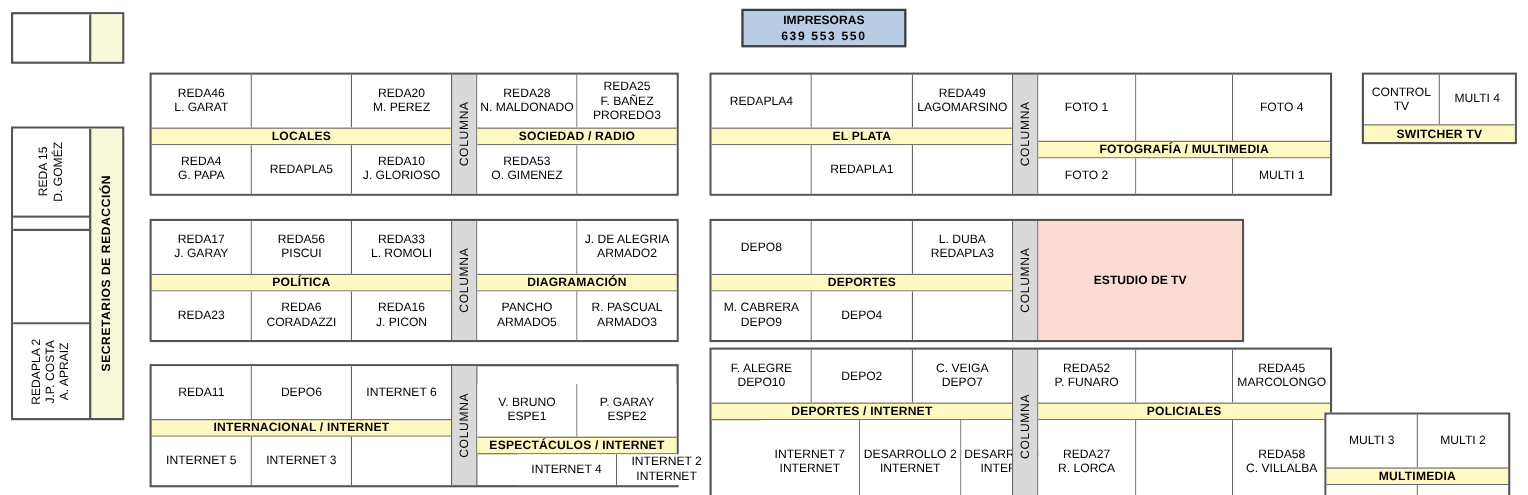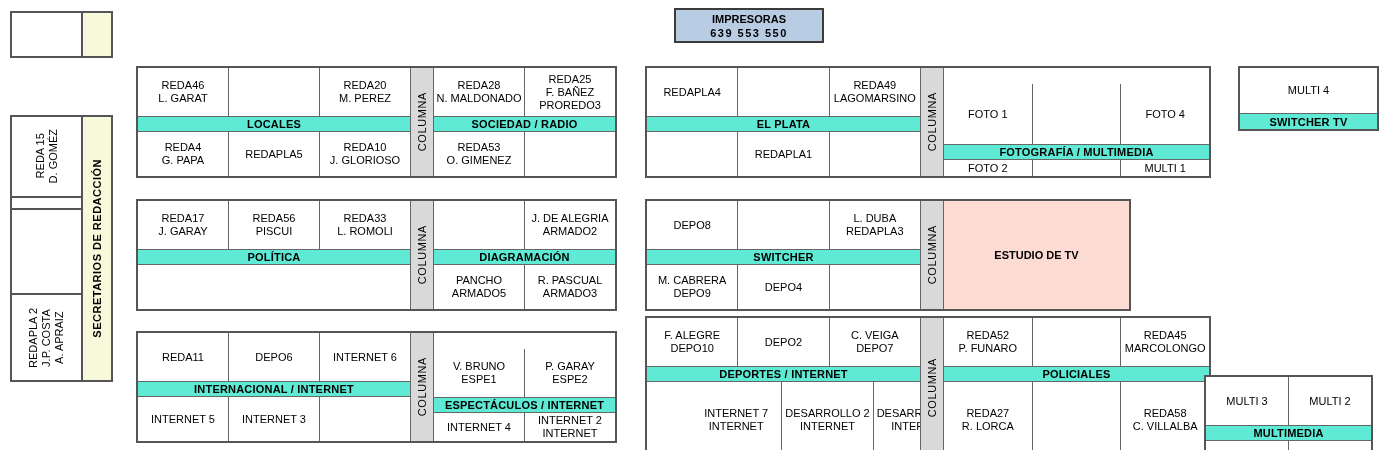"CONTROL TV" div.cell { html: none -> <div>CONTROL TV</div> }
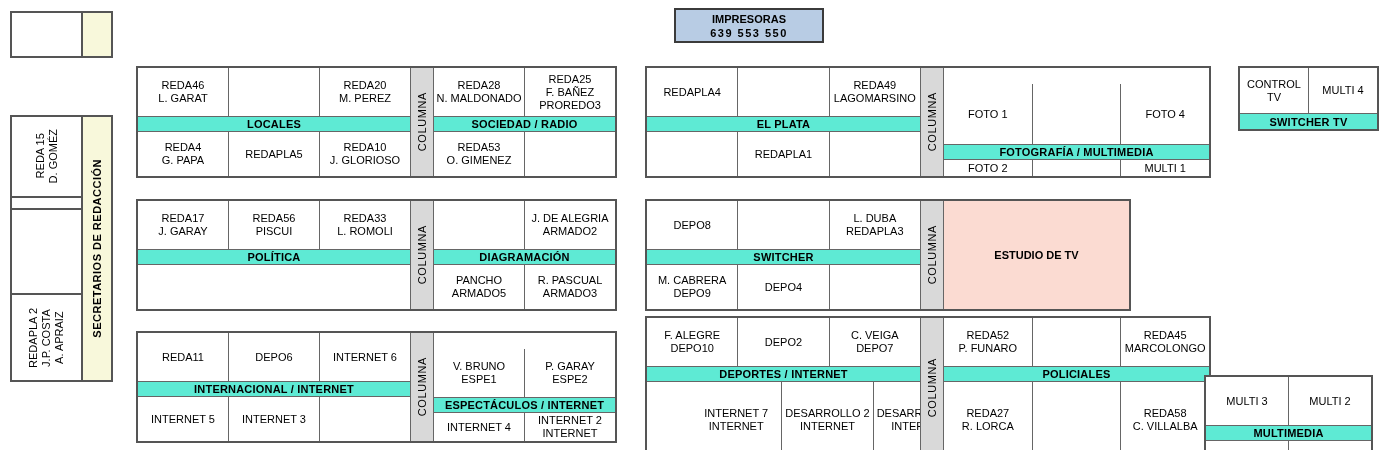"FOTO 1" div.rowcells { margin-top: 16px -> none }
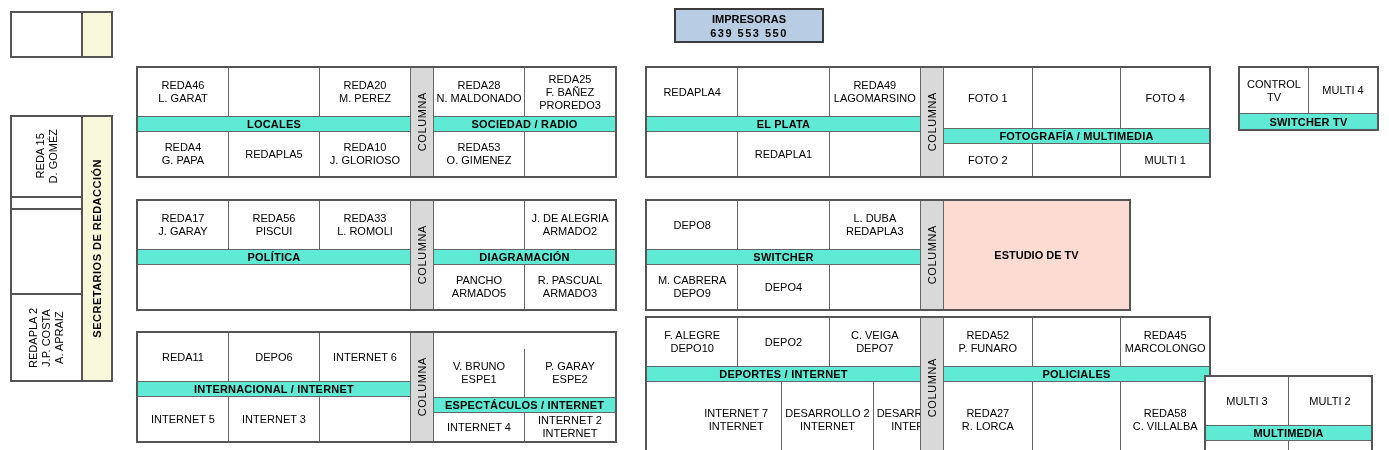"LOCALES" .band { background: #5eead4 -> #fef9c3 }
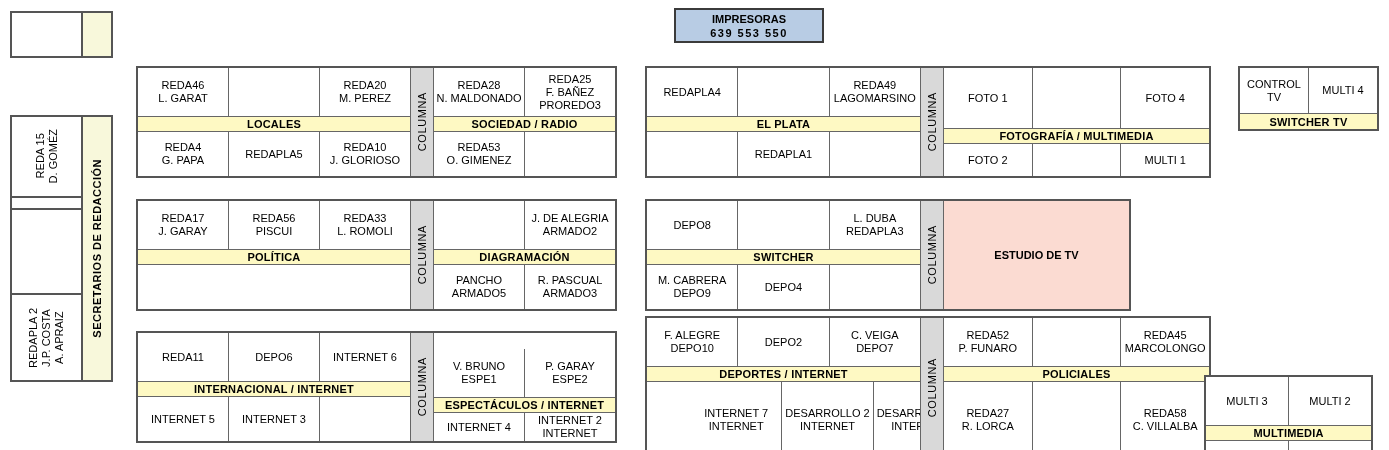"SWITCHER" div.band { text: SWITCHER -> DEPORTES }
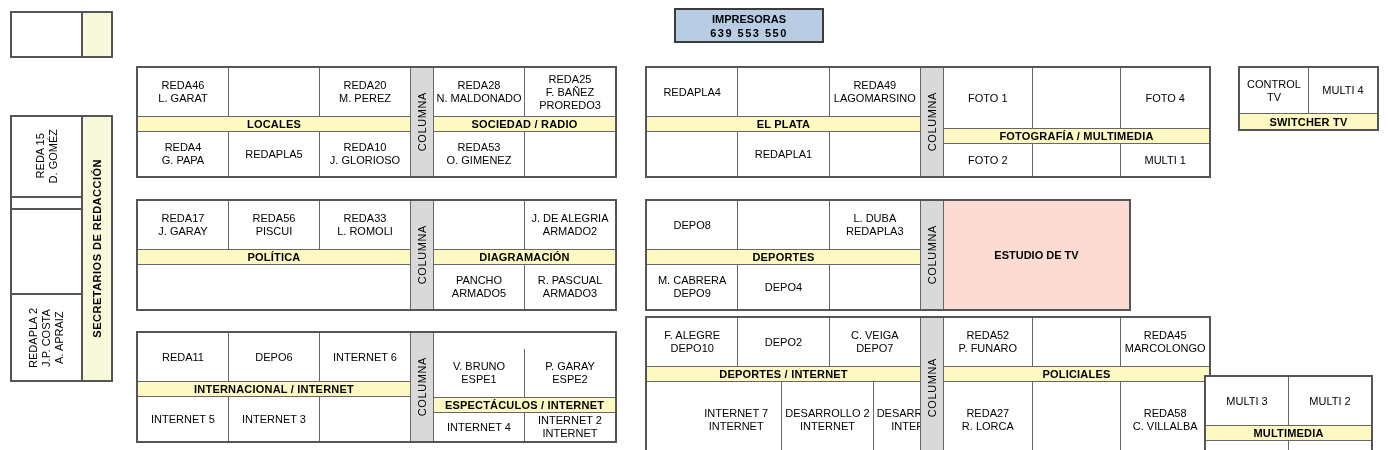"REDA23" div.rowcells { html: none -> <div> <div>REDA23</div> <div>REDA6<br>CORADAZZI</div> <div>REDA16<br>J. PICON</div> </div> }
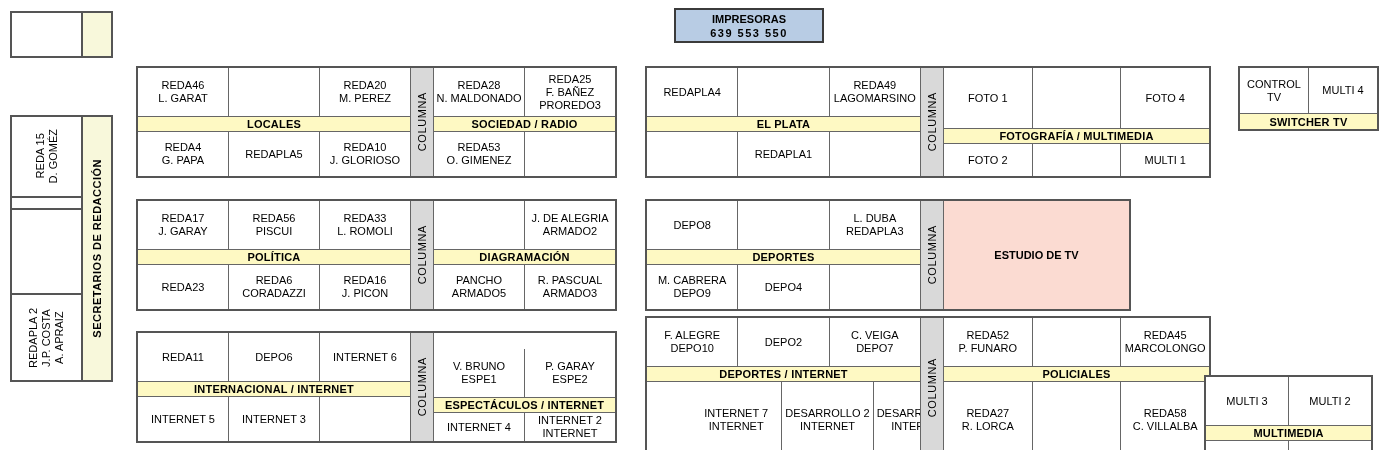"INTERNET 4" div.rowcells { padding-left: none -> 36px }
